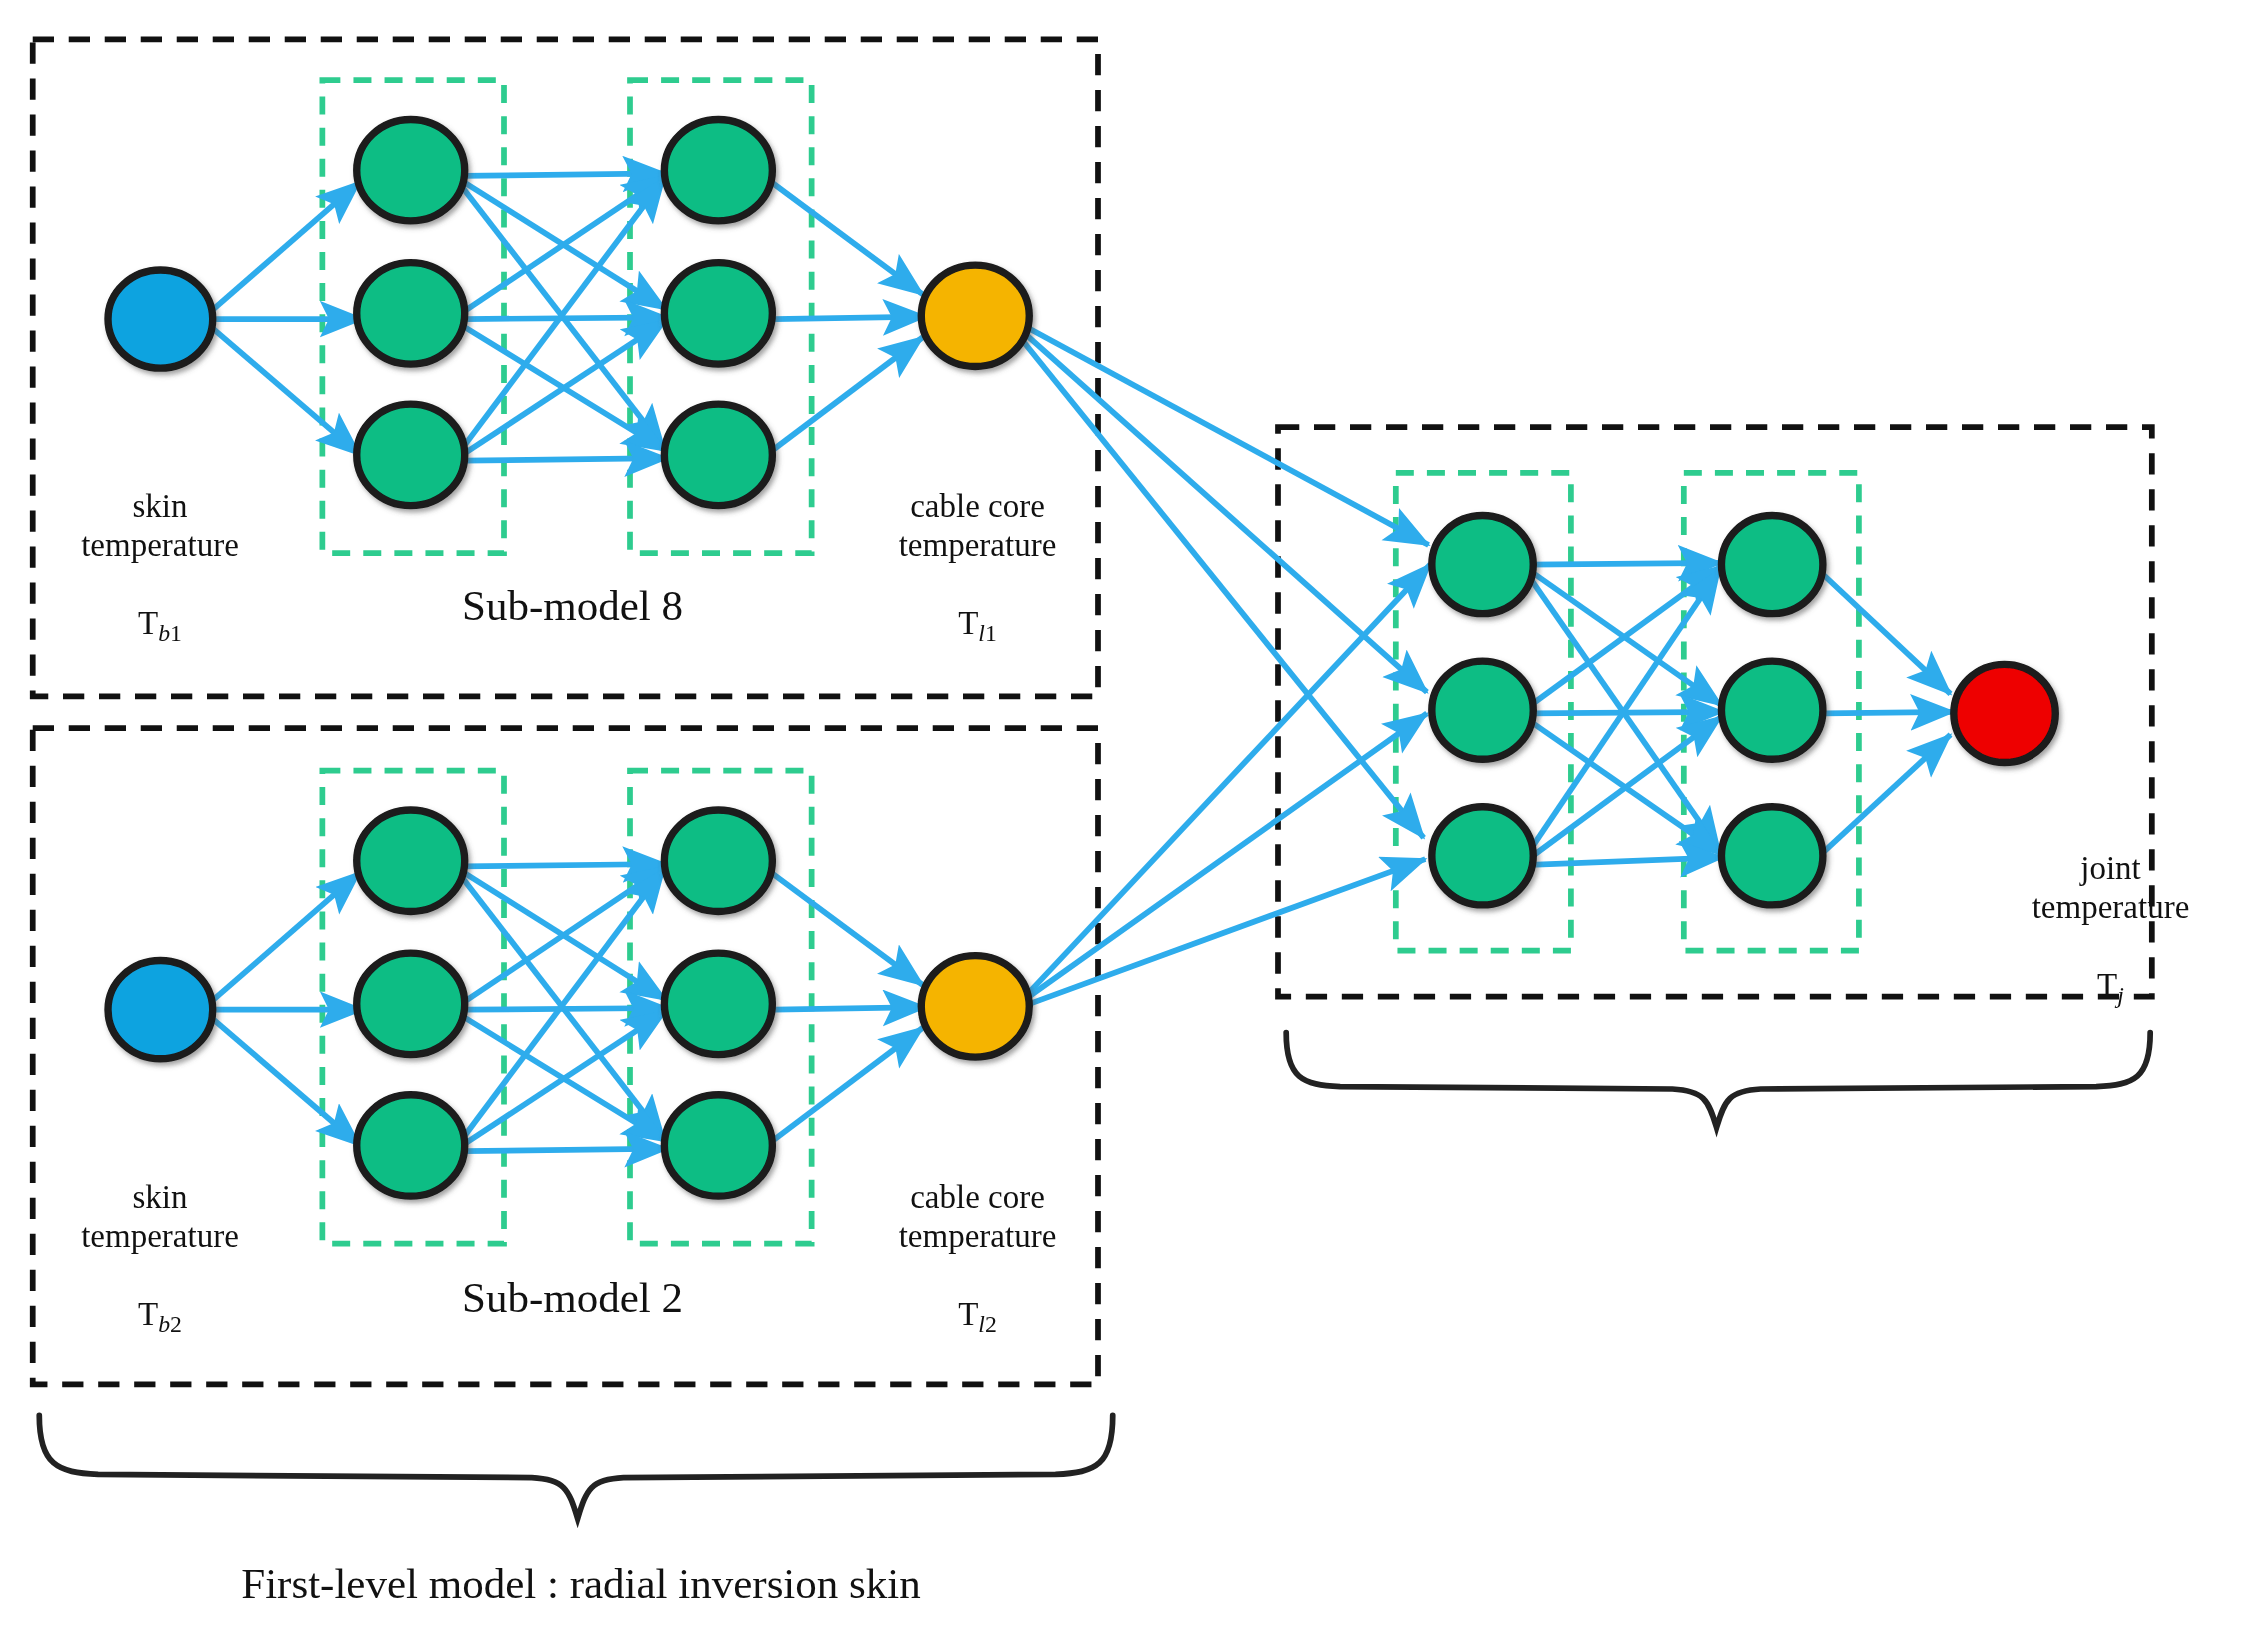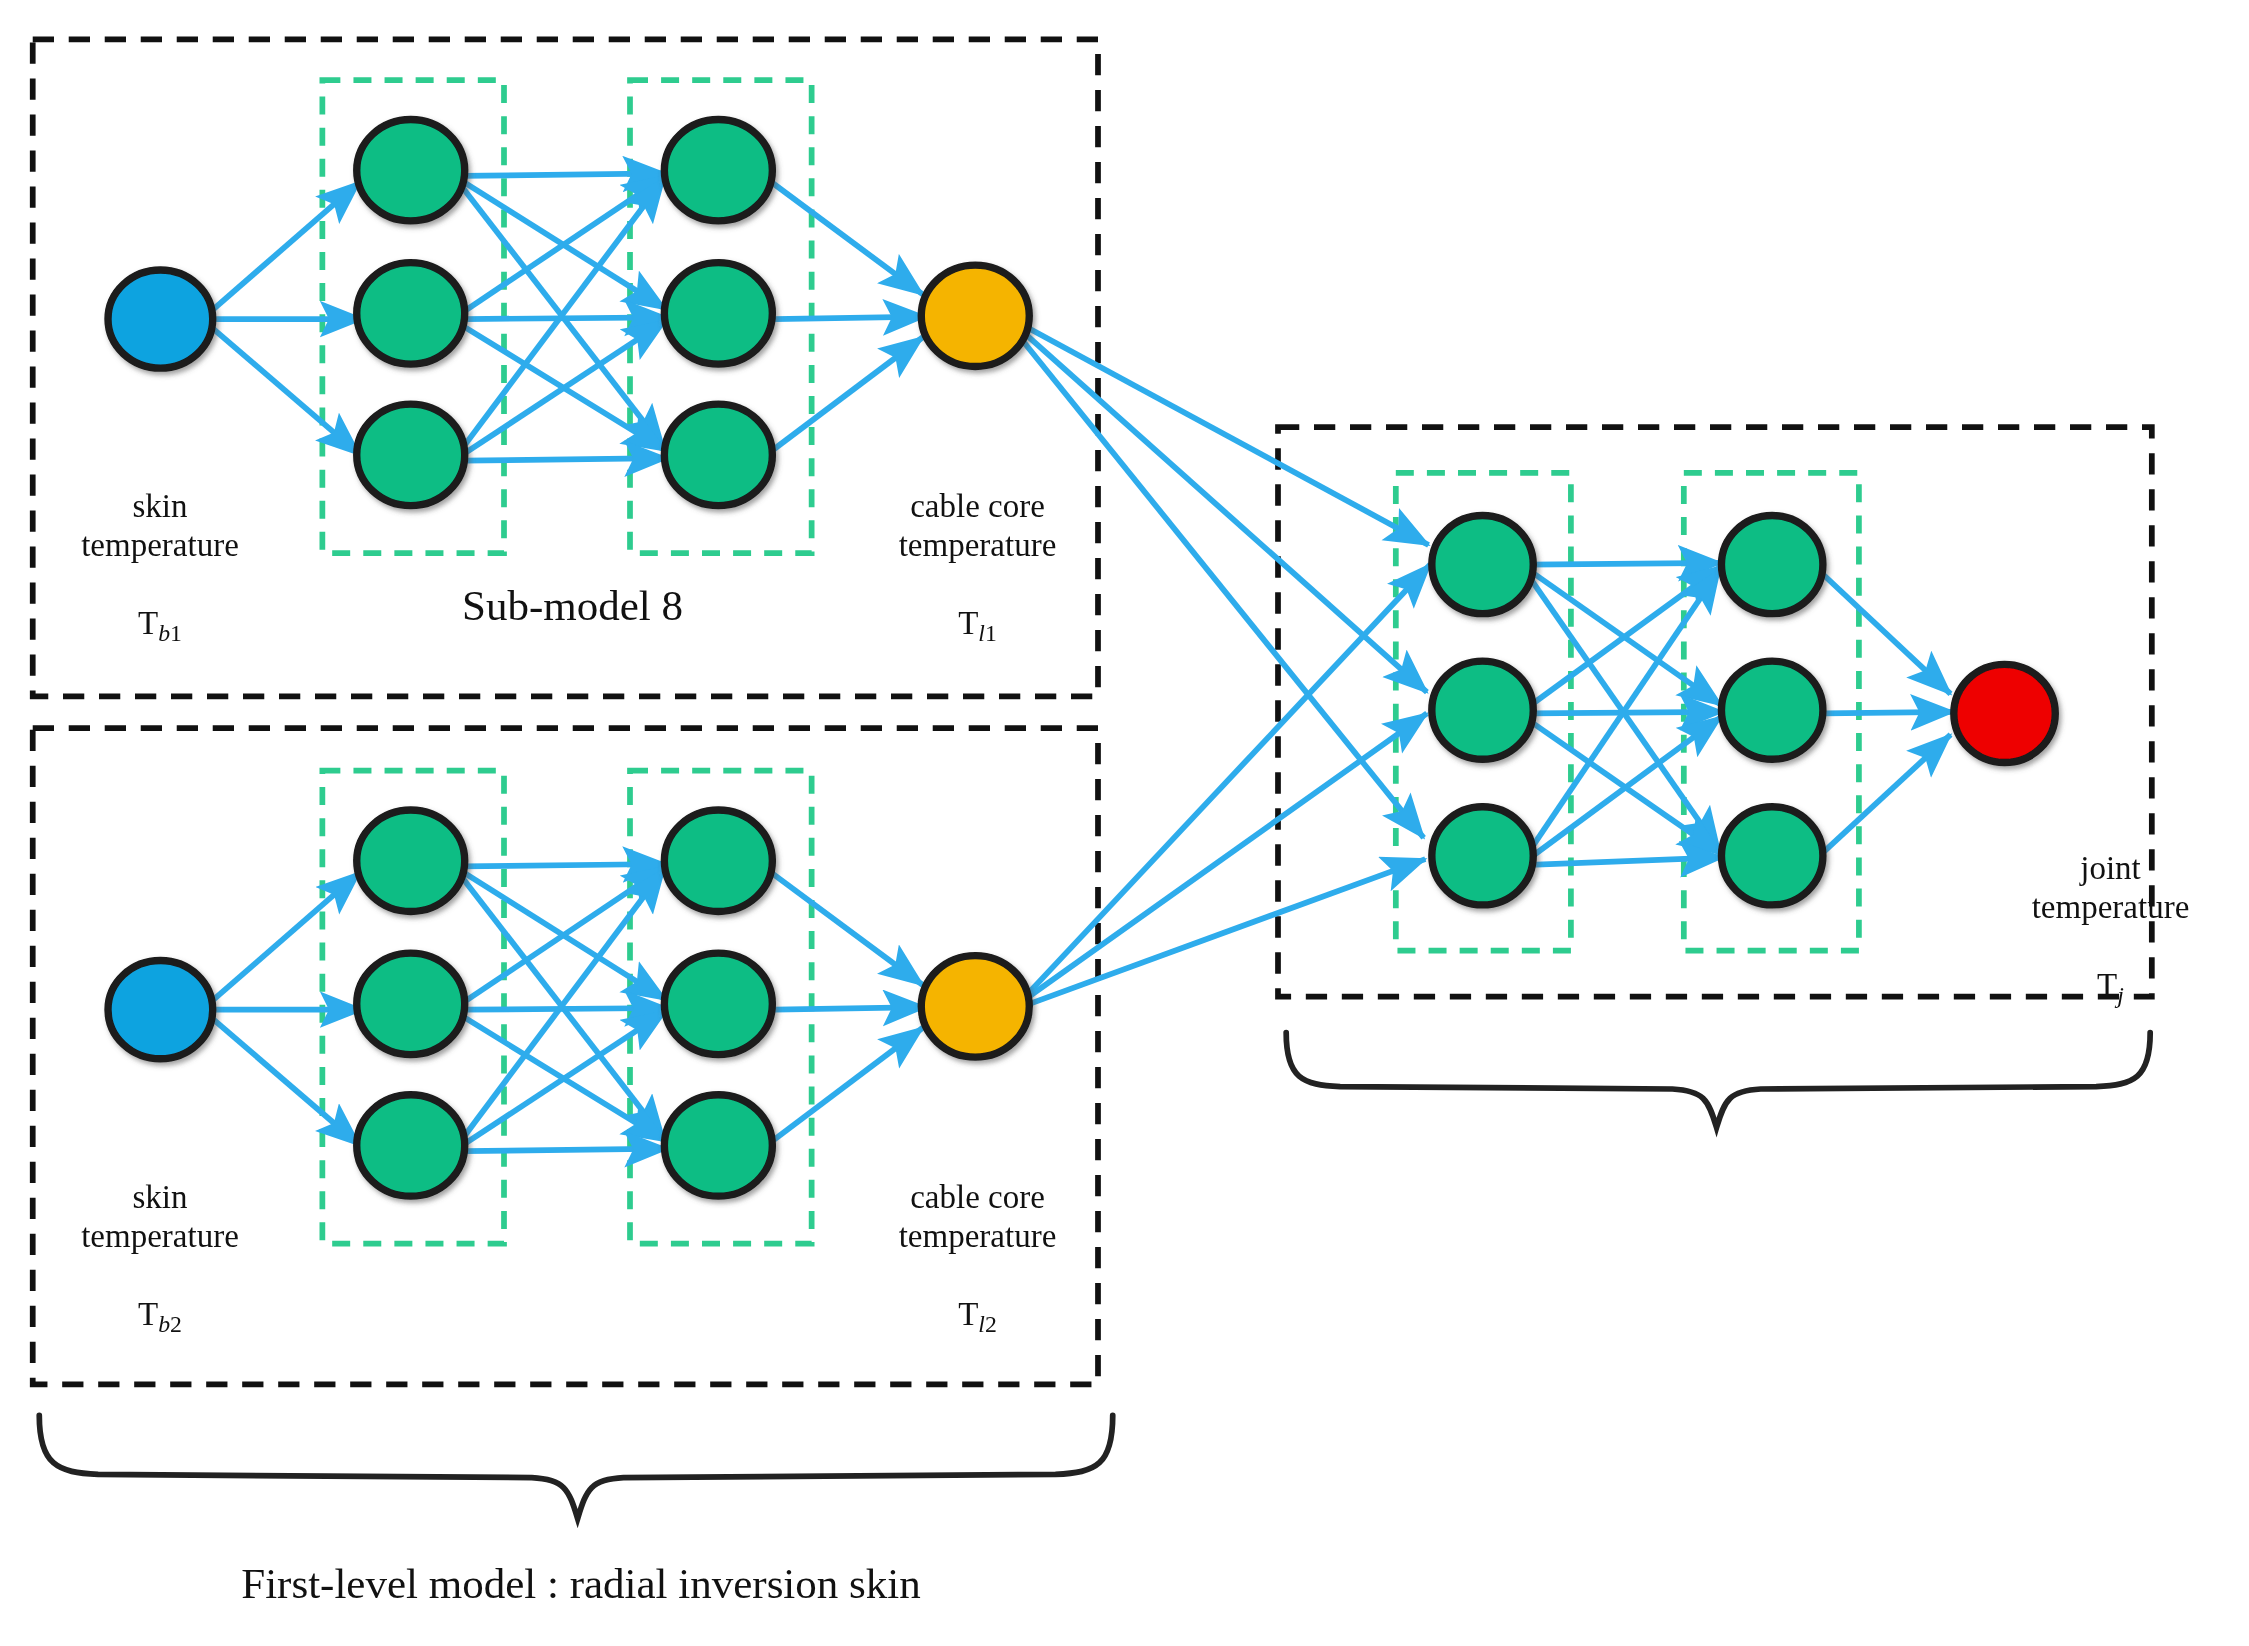"Sub-model 2" div.lbl { html: none -> <div>Sub-model 2</div> }
